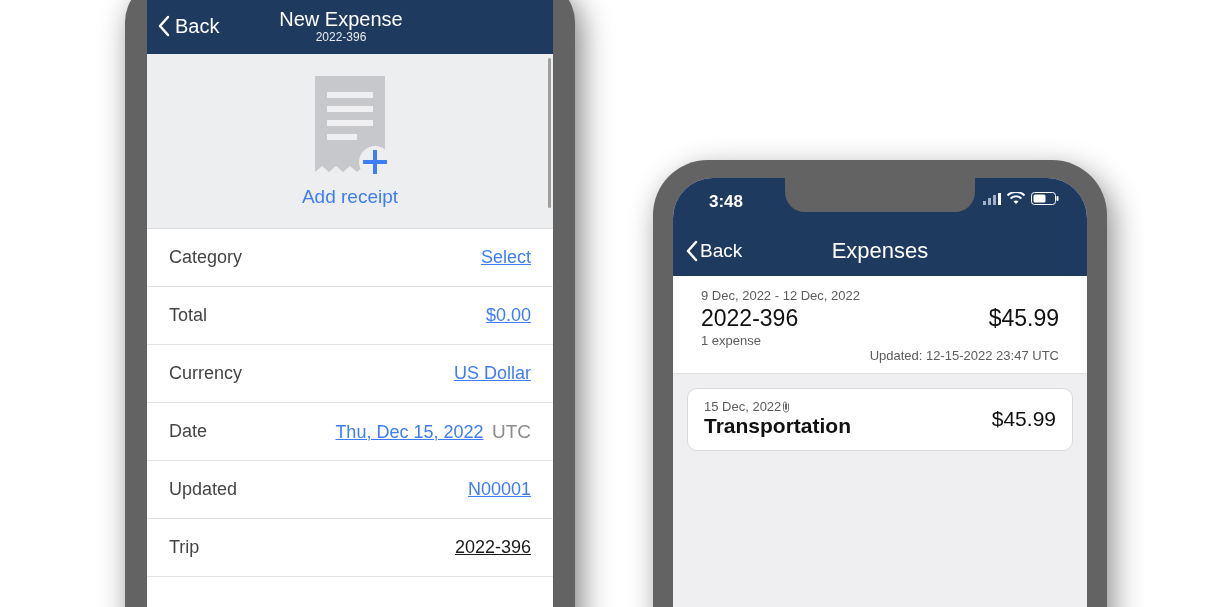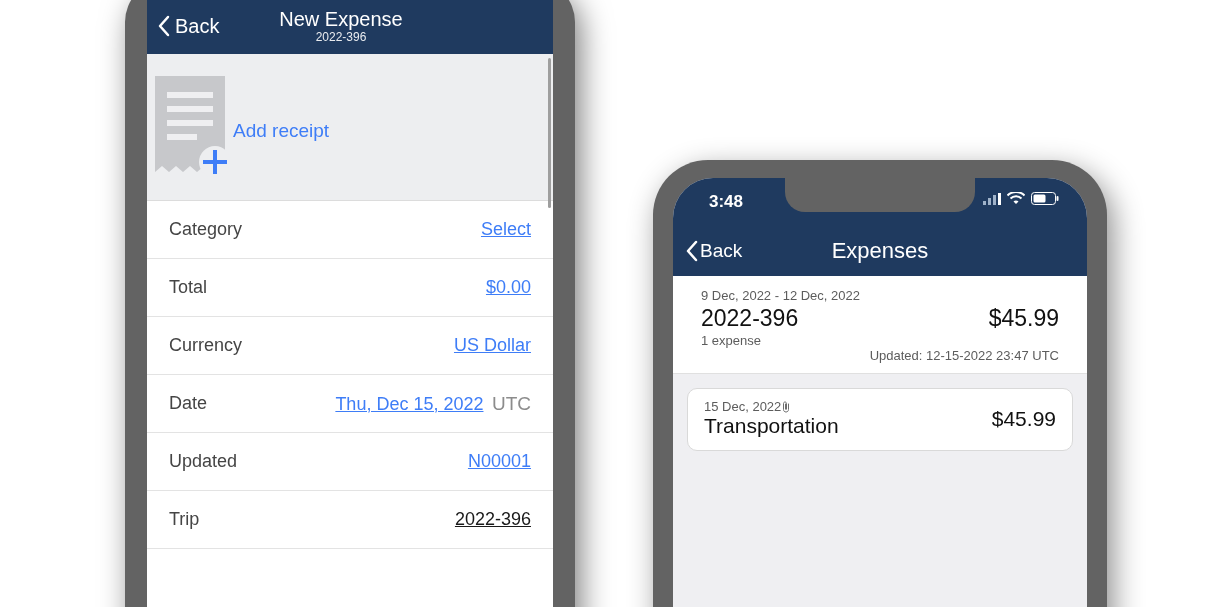"Add receipt" .add-receipt-area { flex-direction: none -> column }
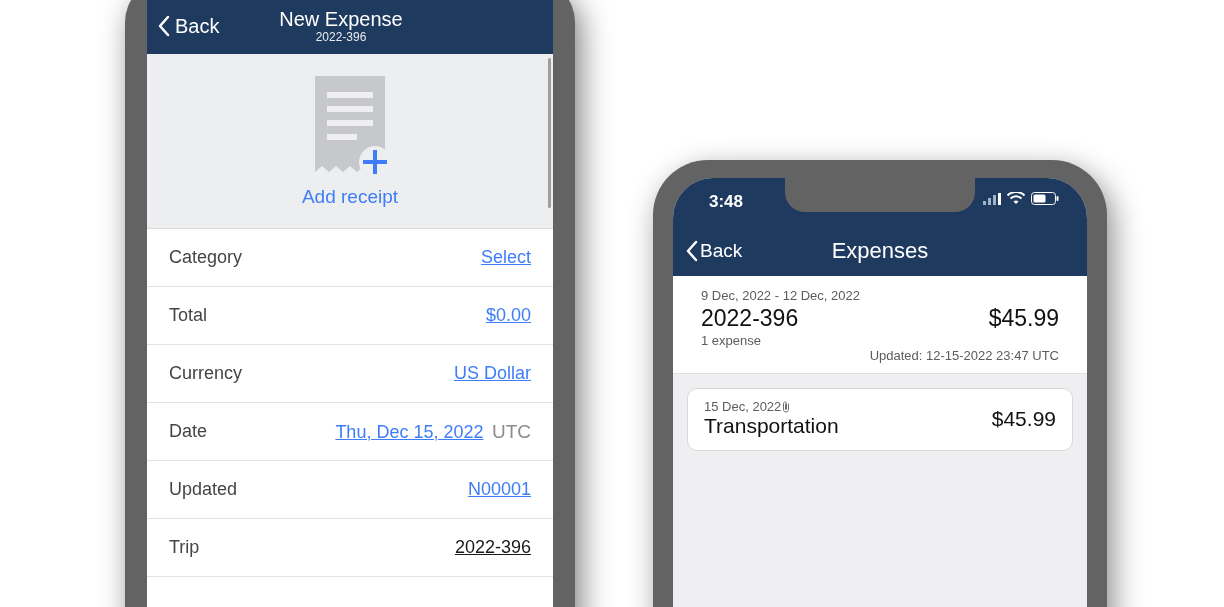"Transportation" .card .left .name { font-weight: none -> bold }
